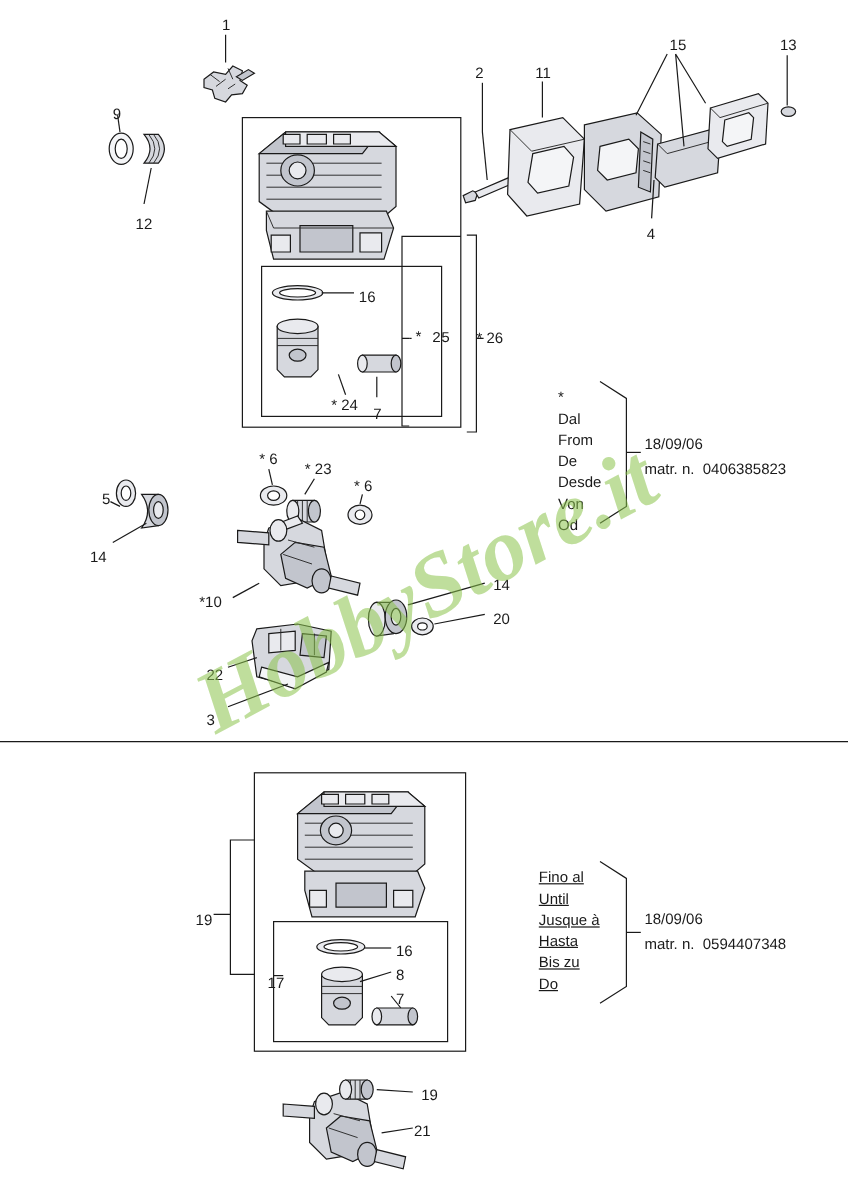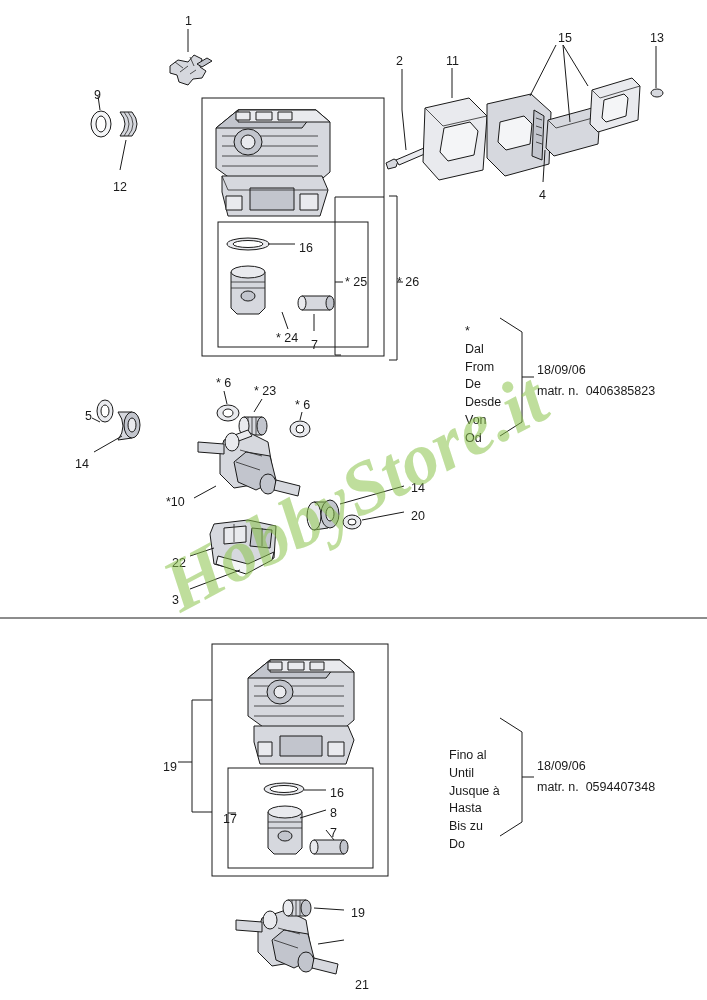"* 25" div.lbl { font-family: none -> Liberation Mono, monospace }
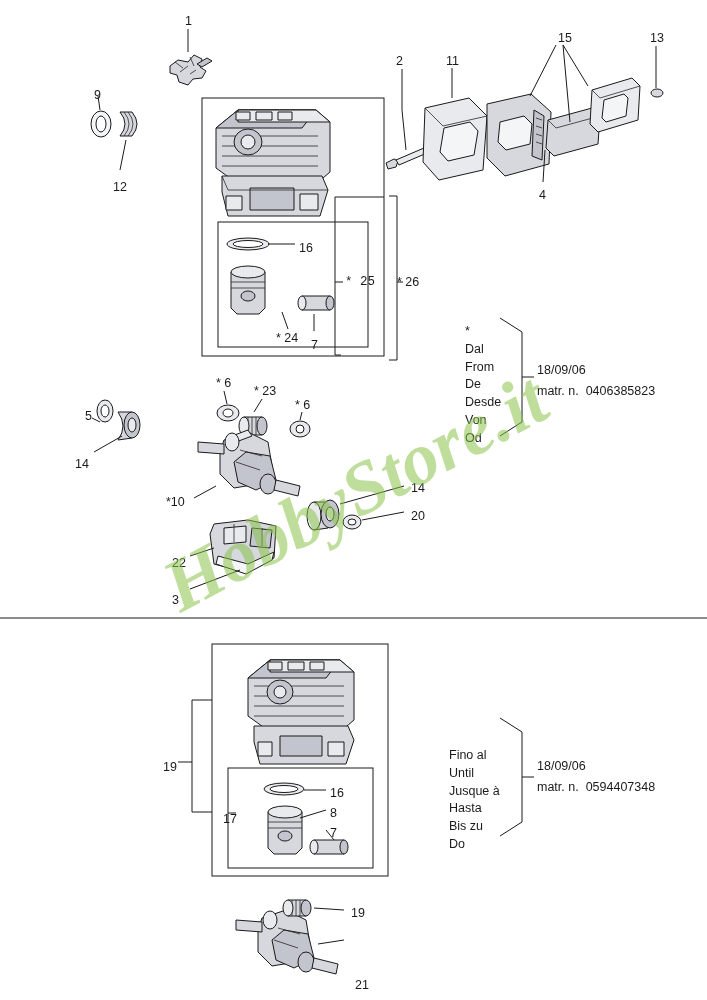"Fino al" div.note { text-decoration: none -> underline; top: 747px -> 723px }
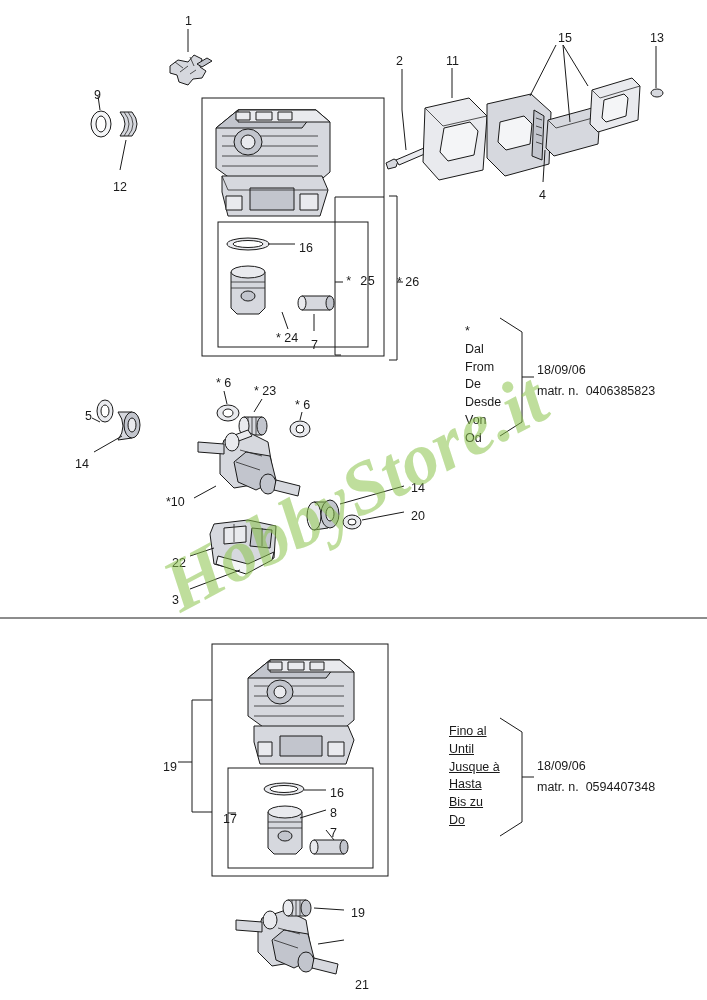"21" div.lbl { left: 355px -> 345px; margin-top: 42px -> none }
